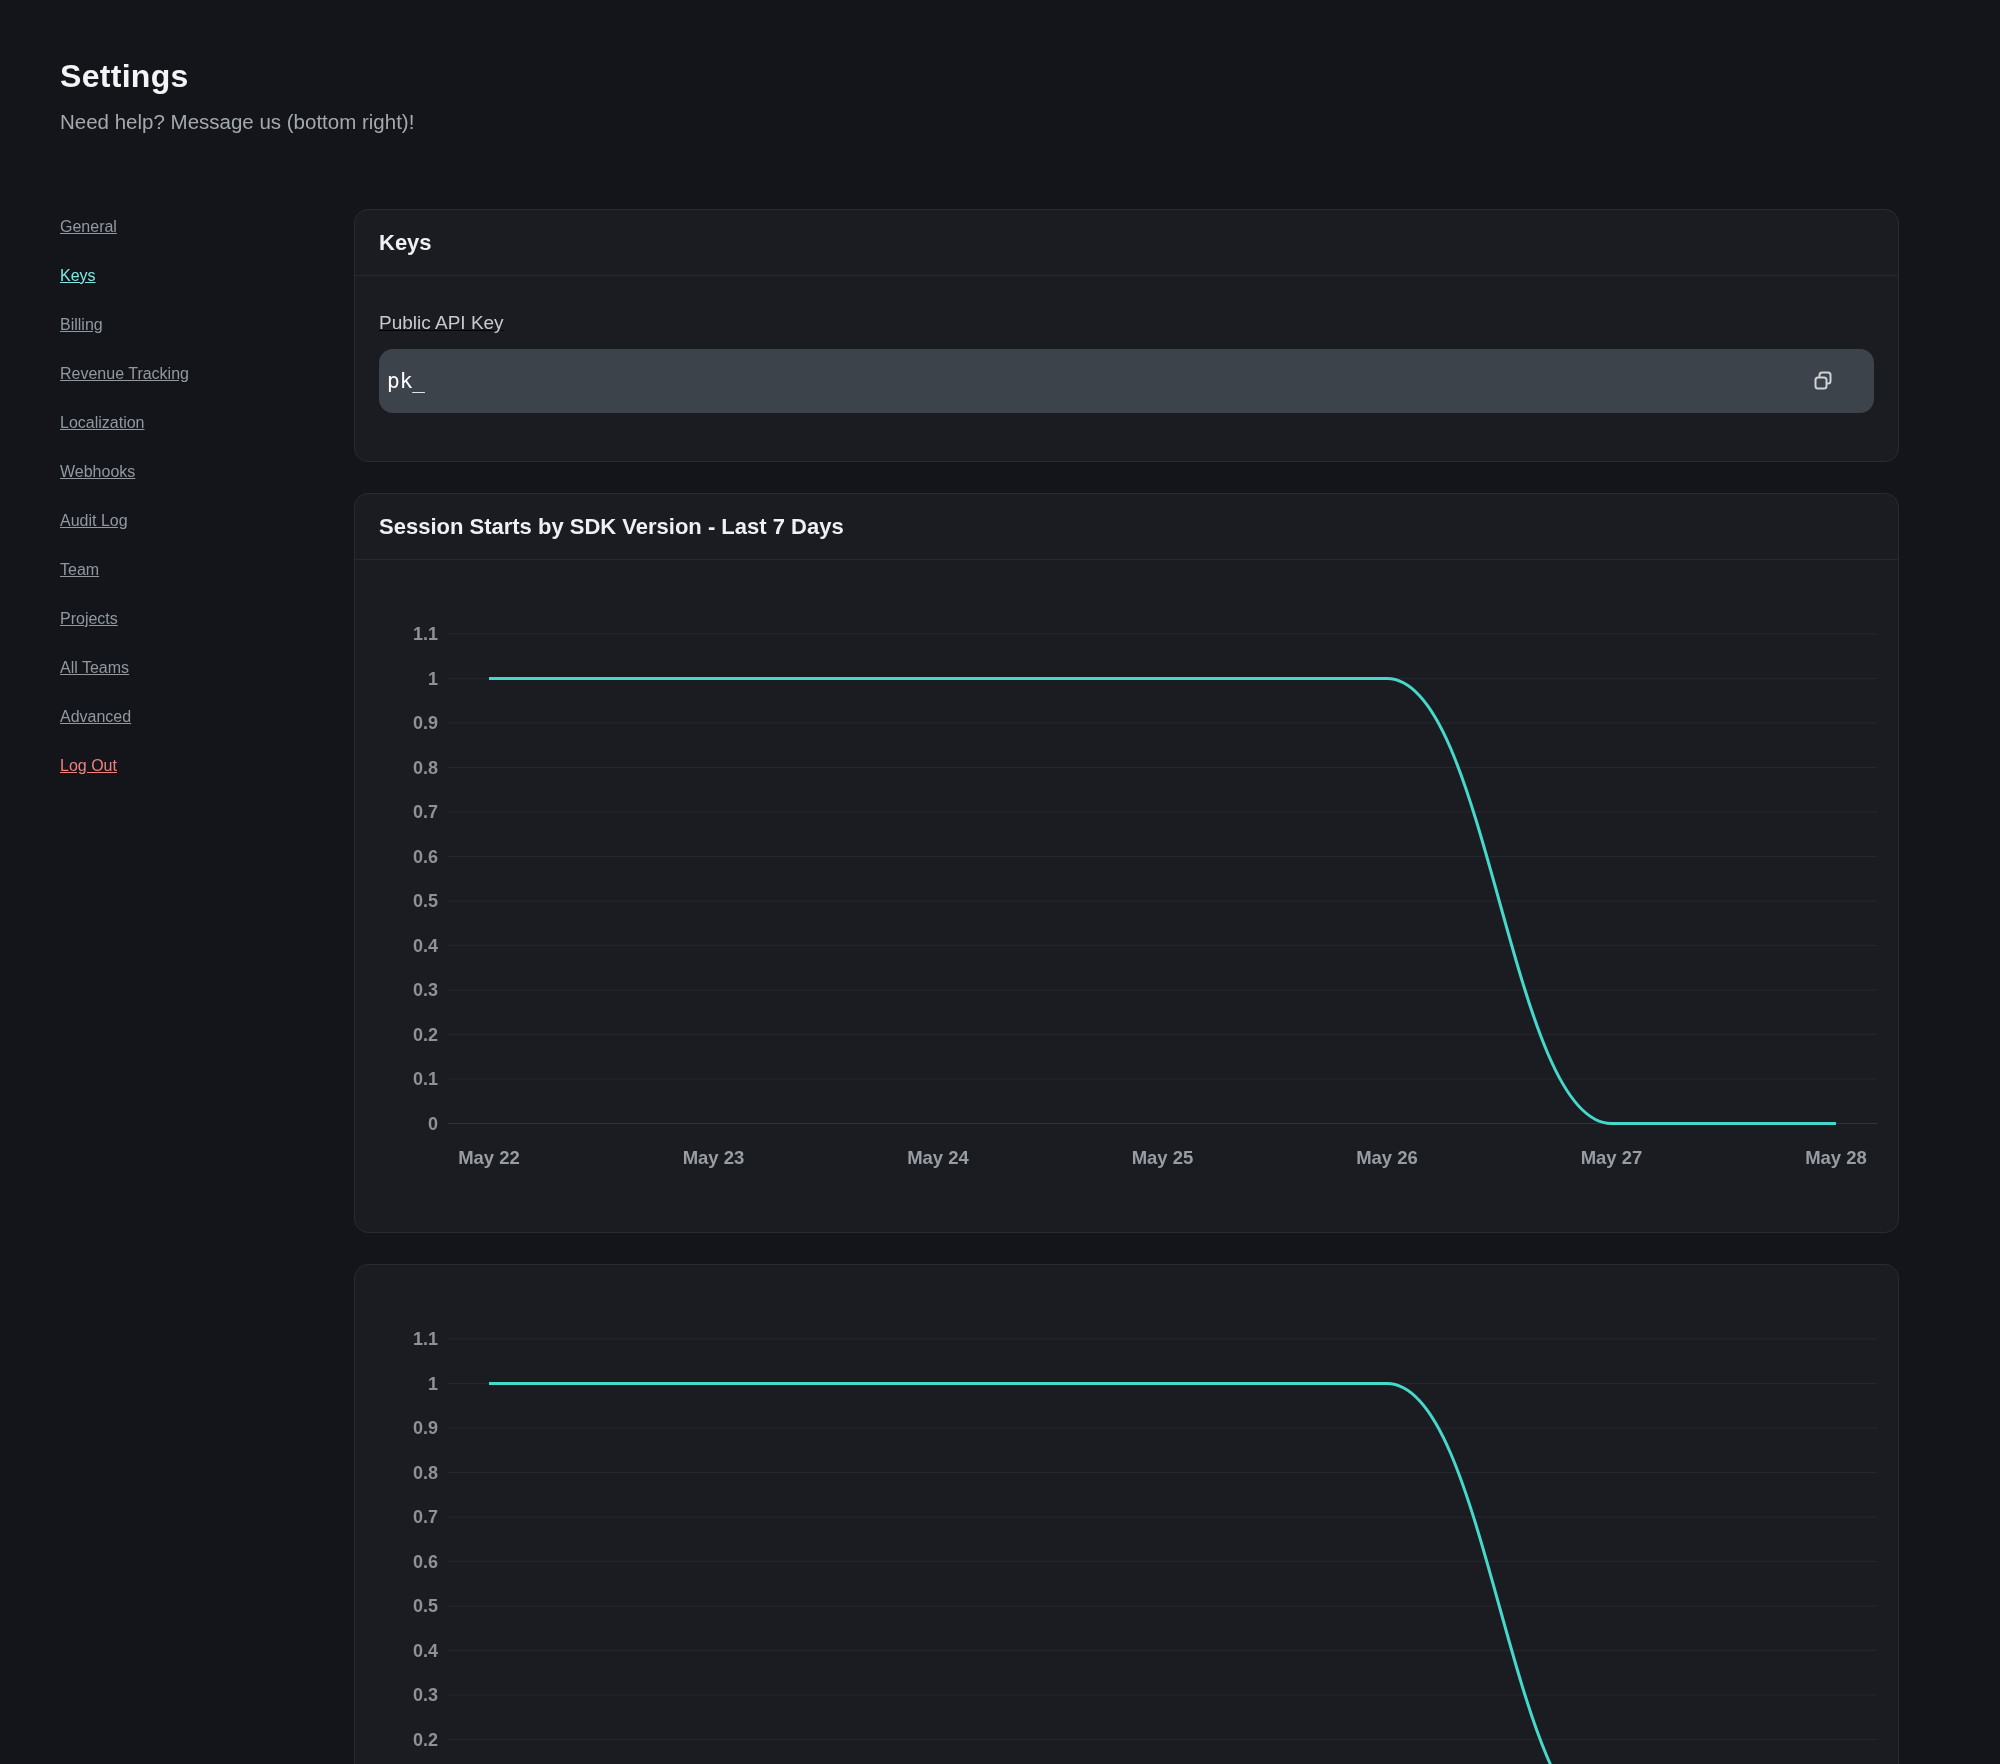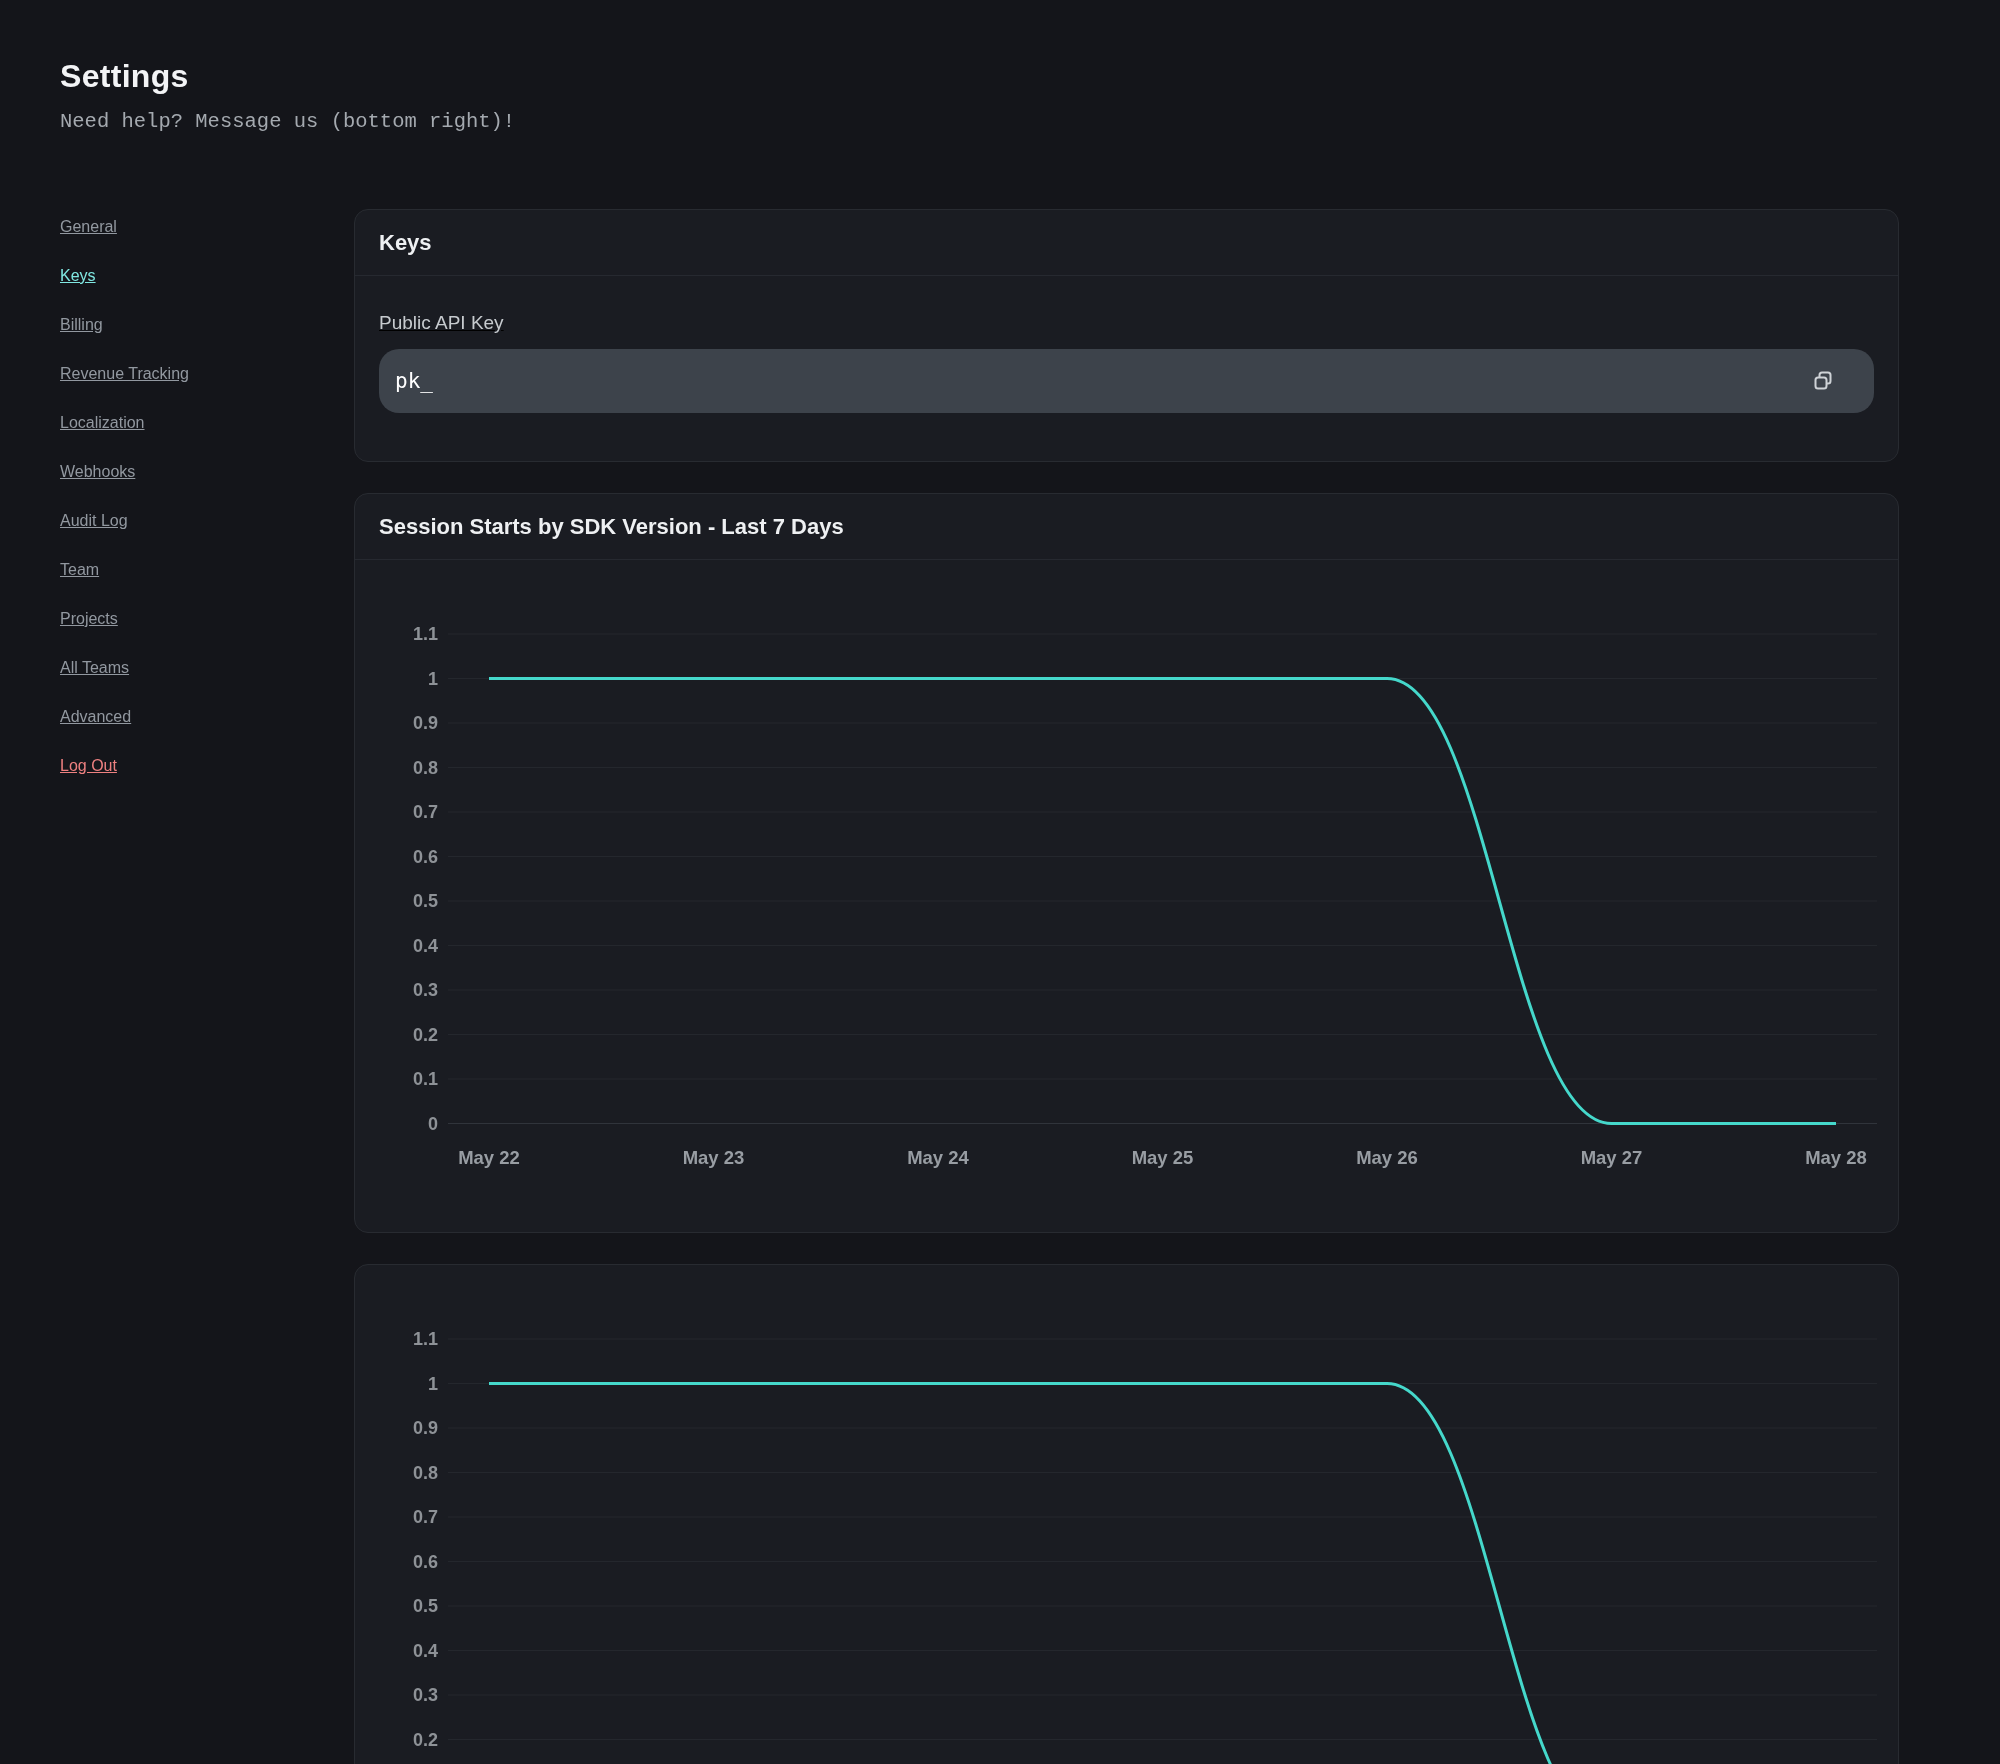"Need help? Message us (bottom" .page-subtitle { font-family: Liberation Mono, monospace -> none }
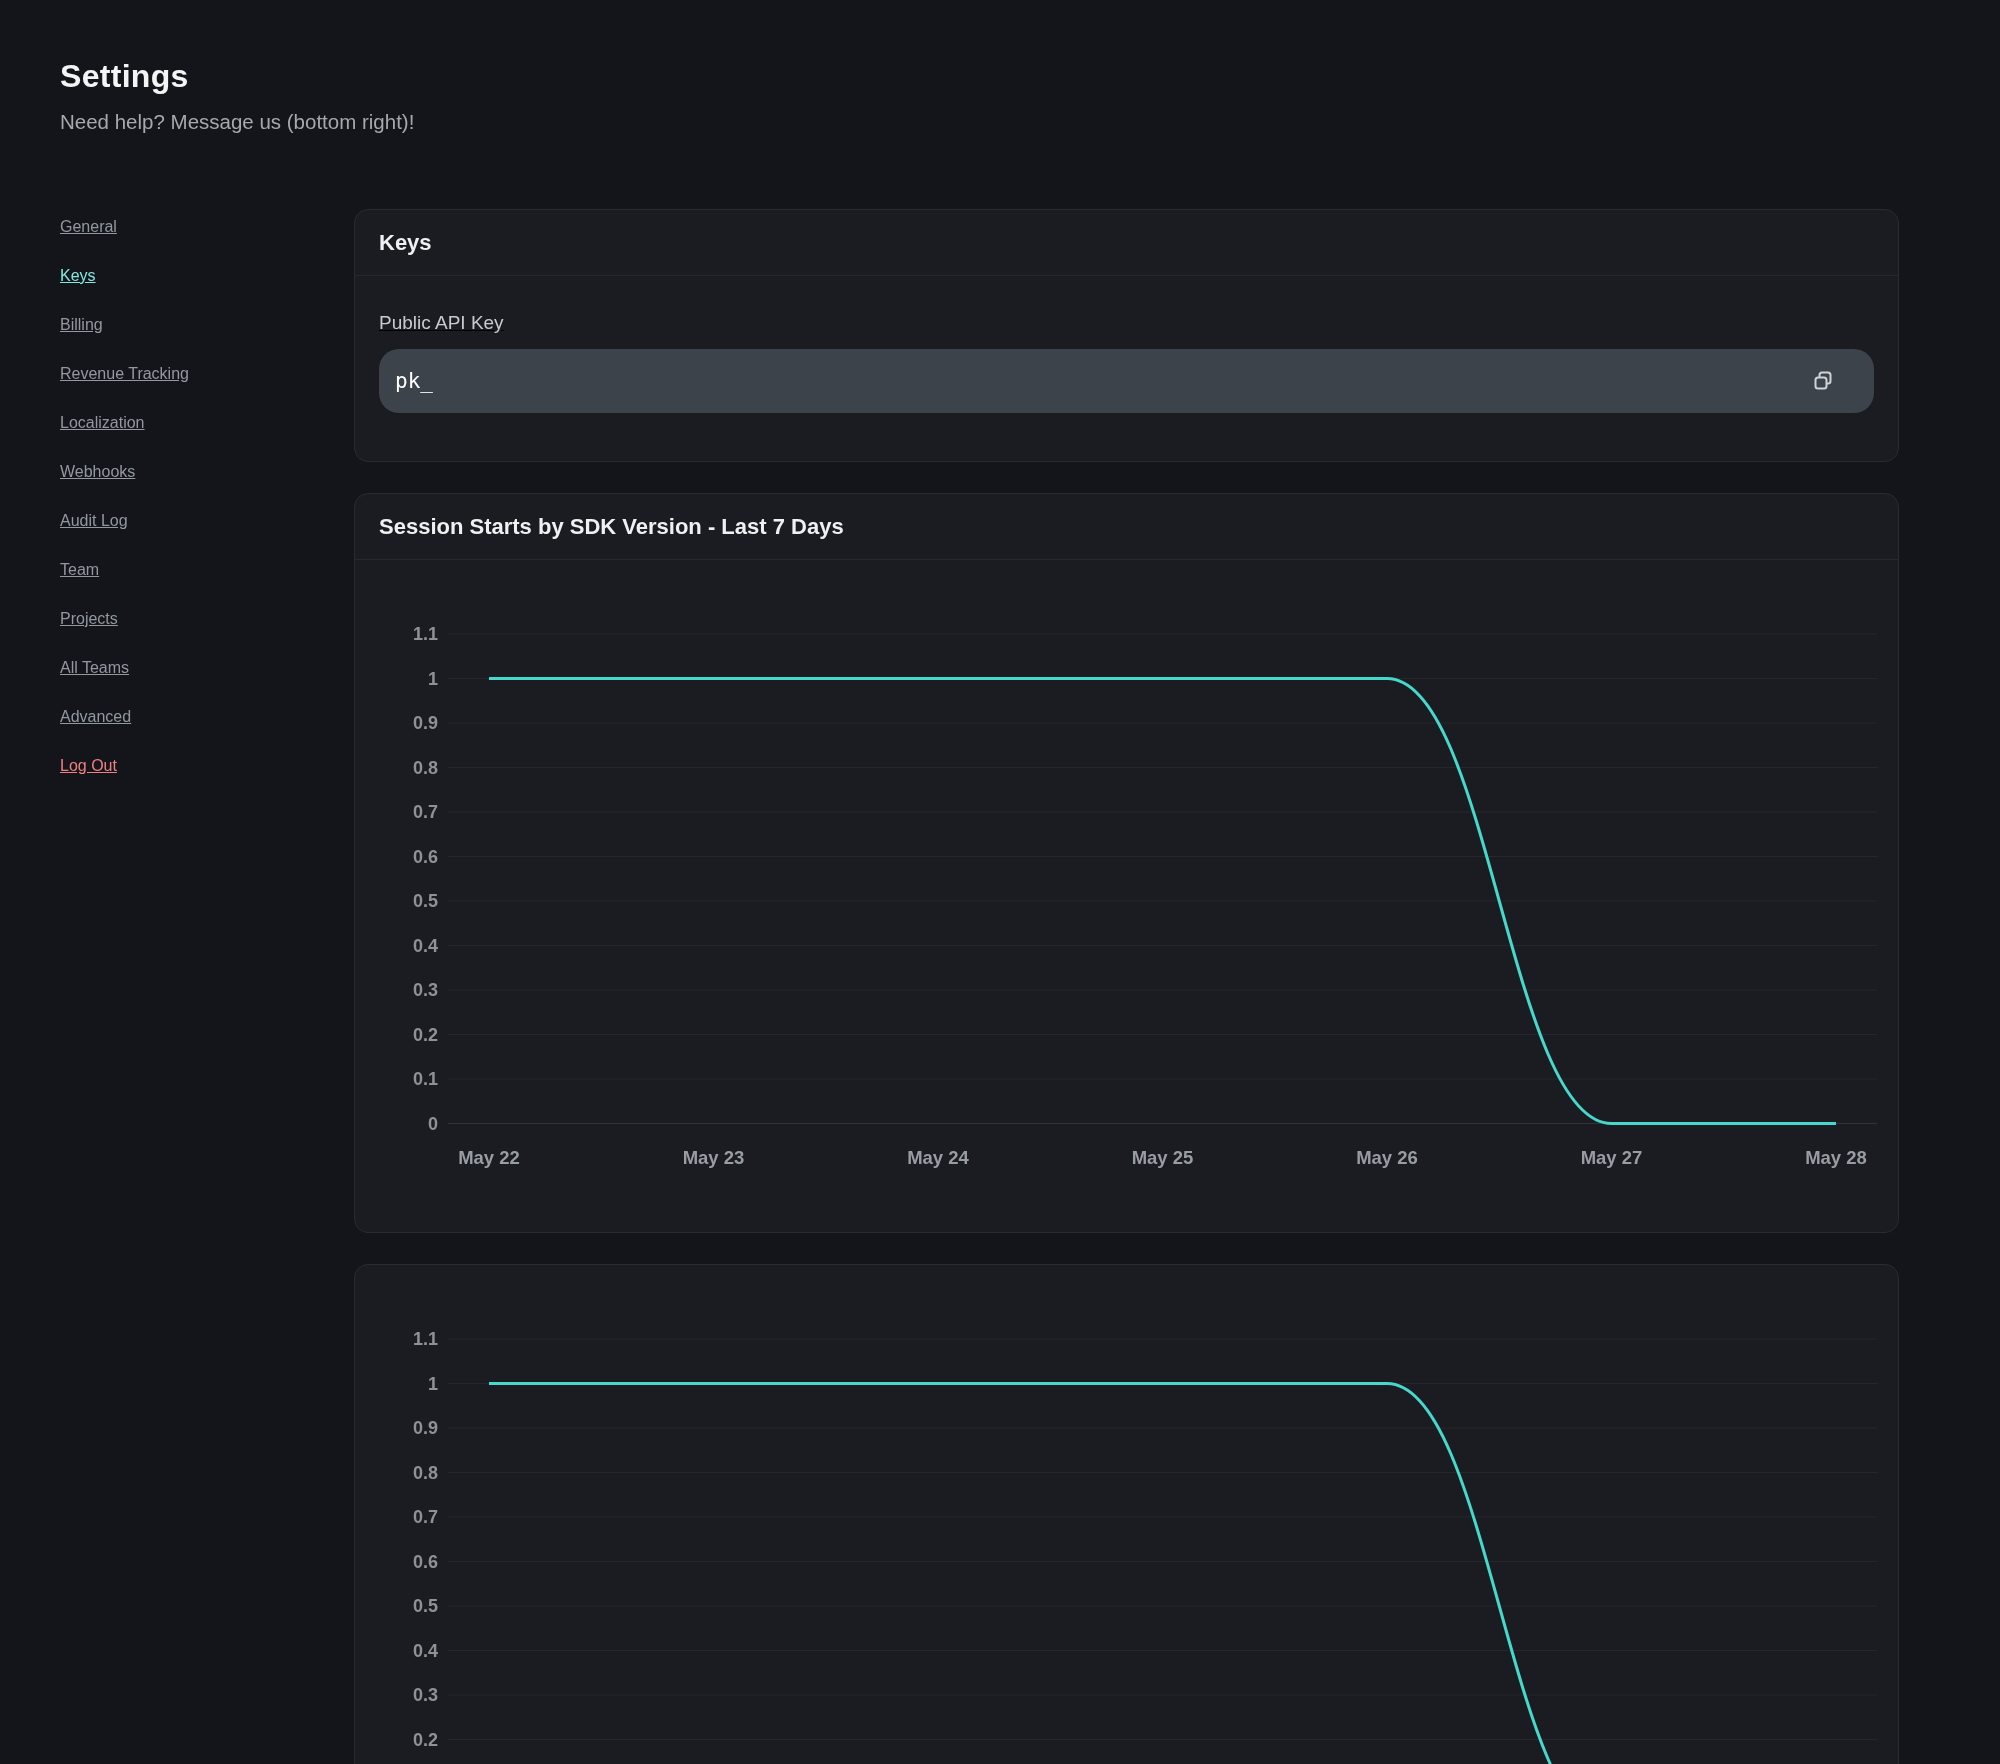"pk_" .api-key-input { border-radius: 20px -> 14px; padding: 0 70px 0 16px -> 0 70px 0 8px }
